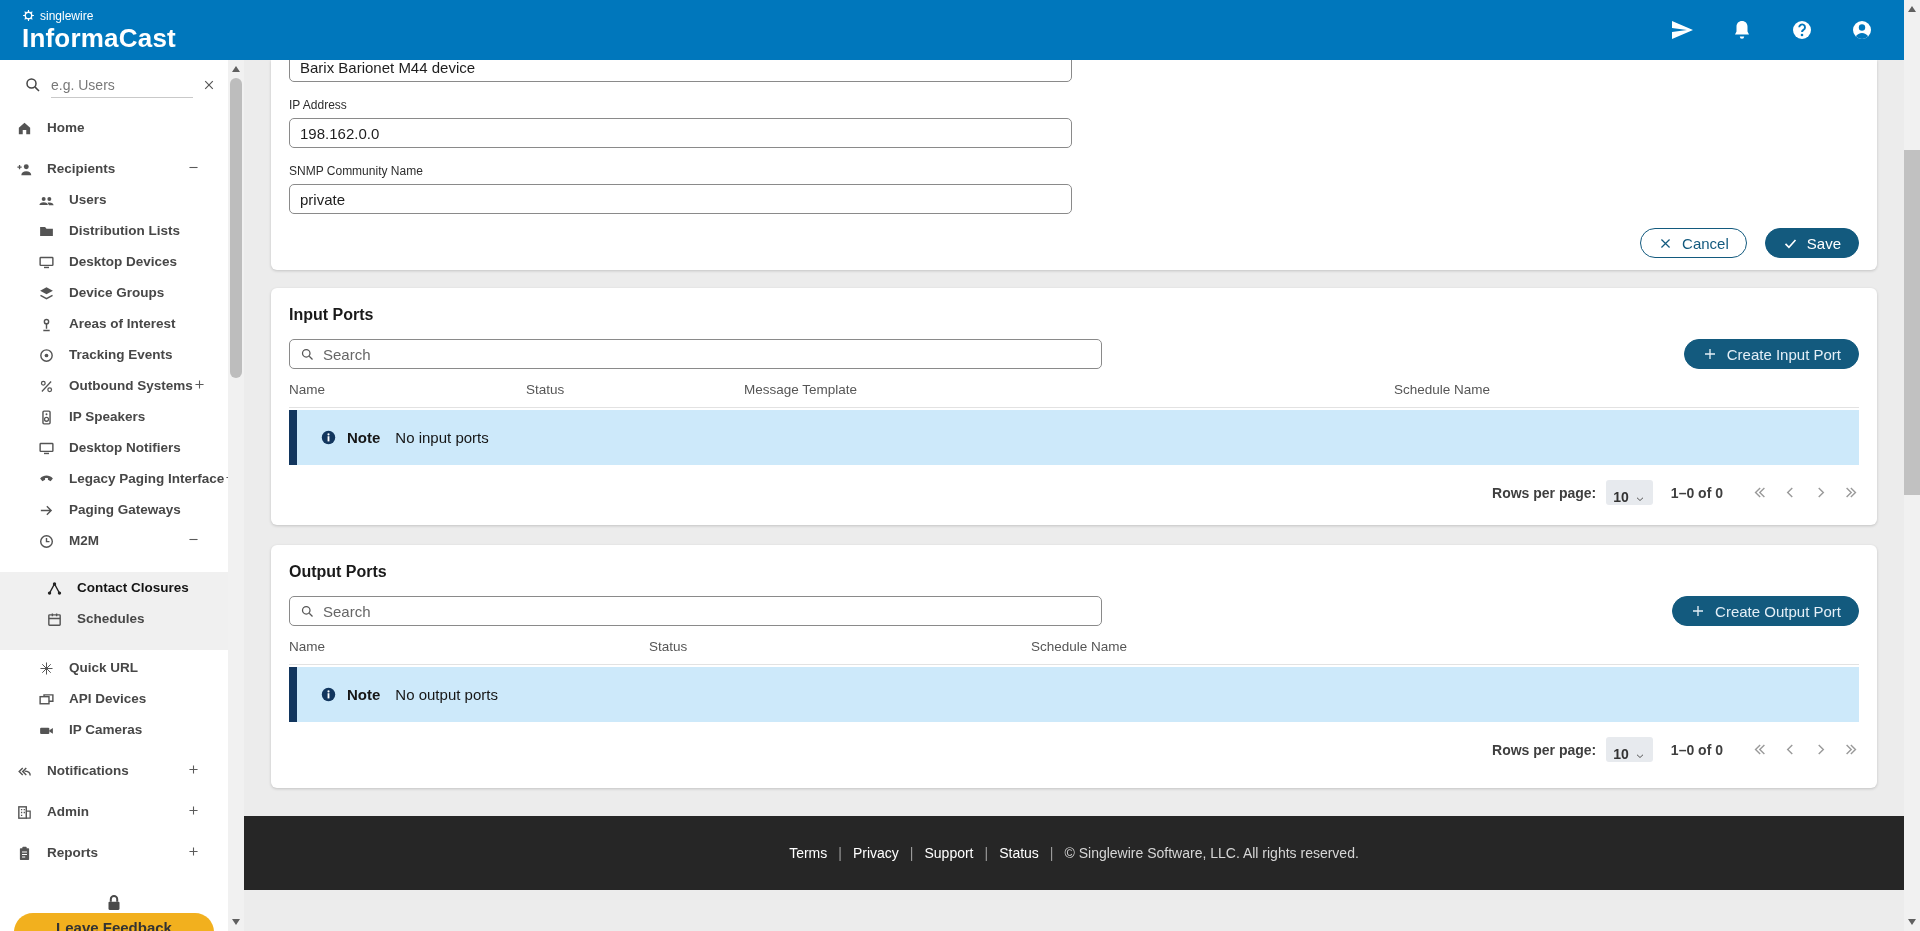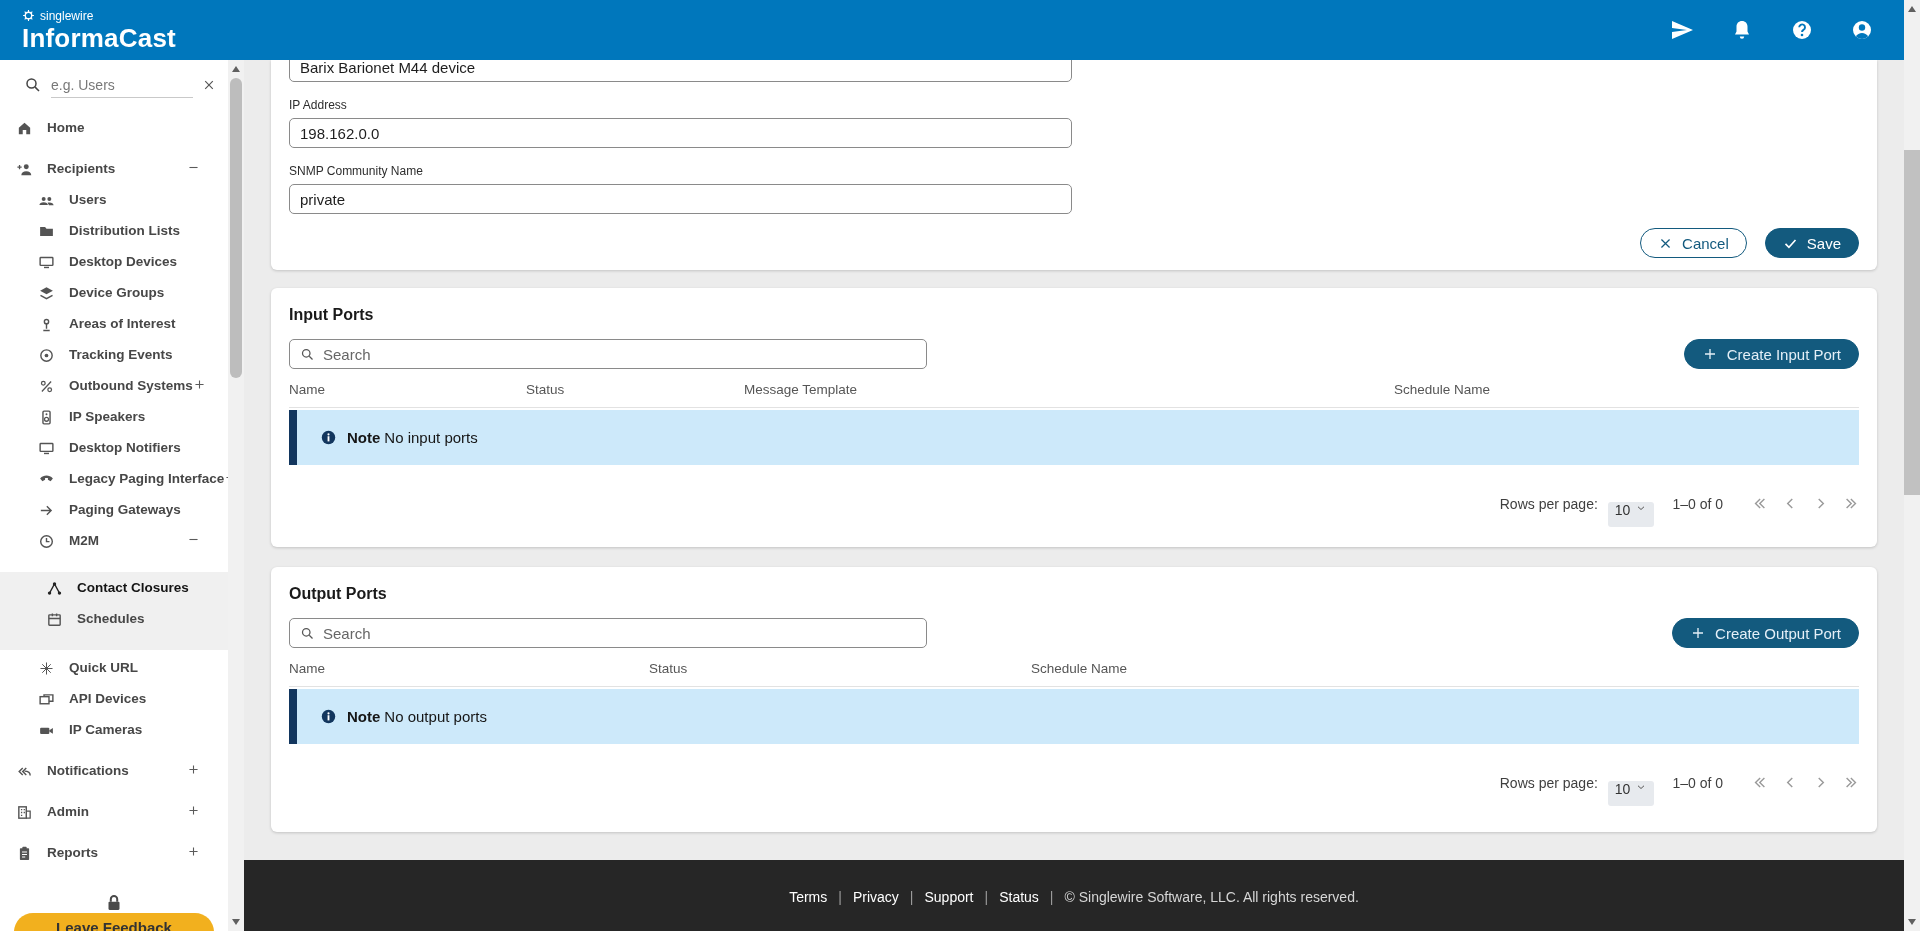"Search" .search-box { width: 638px -> 813px }
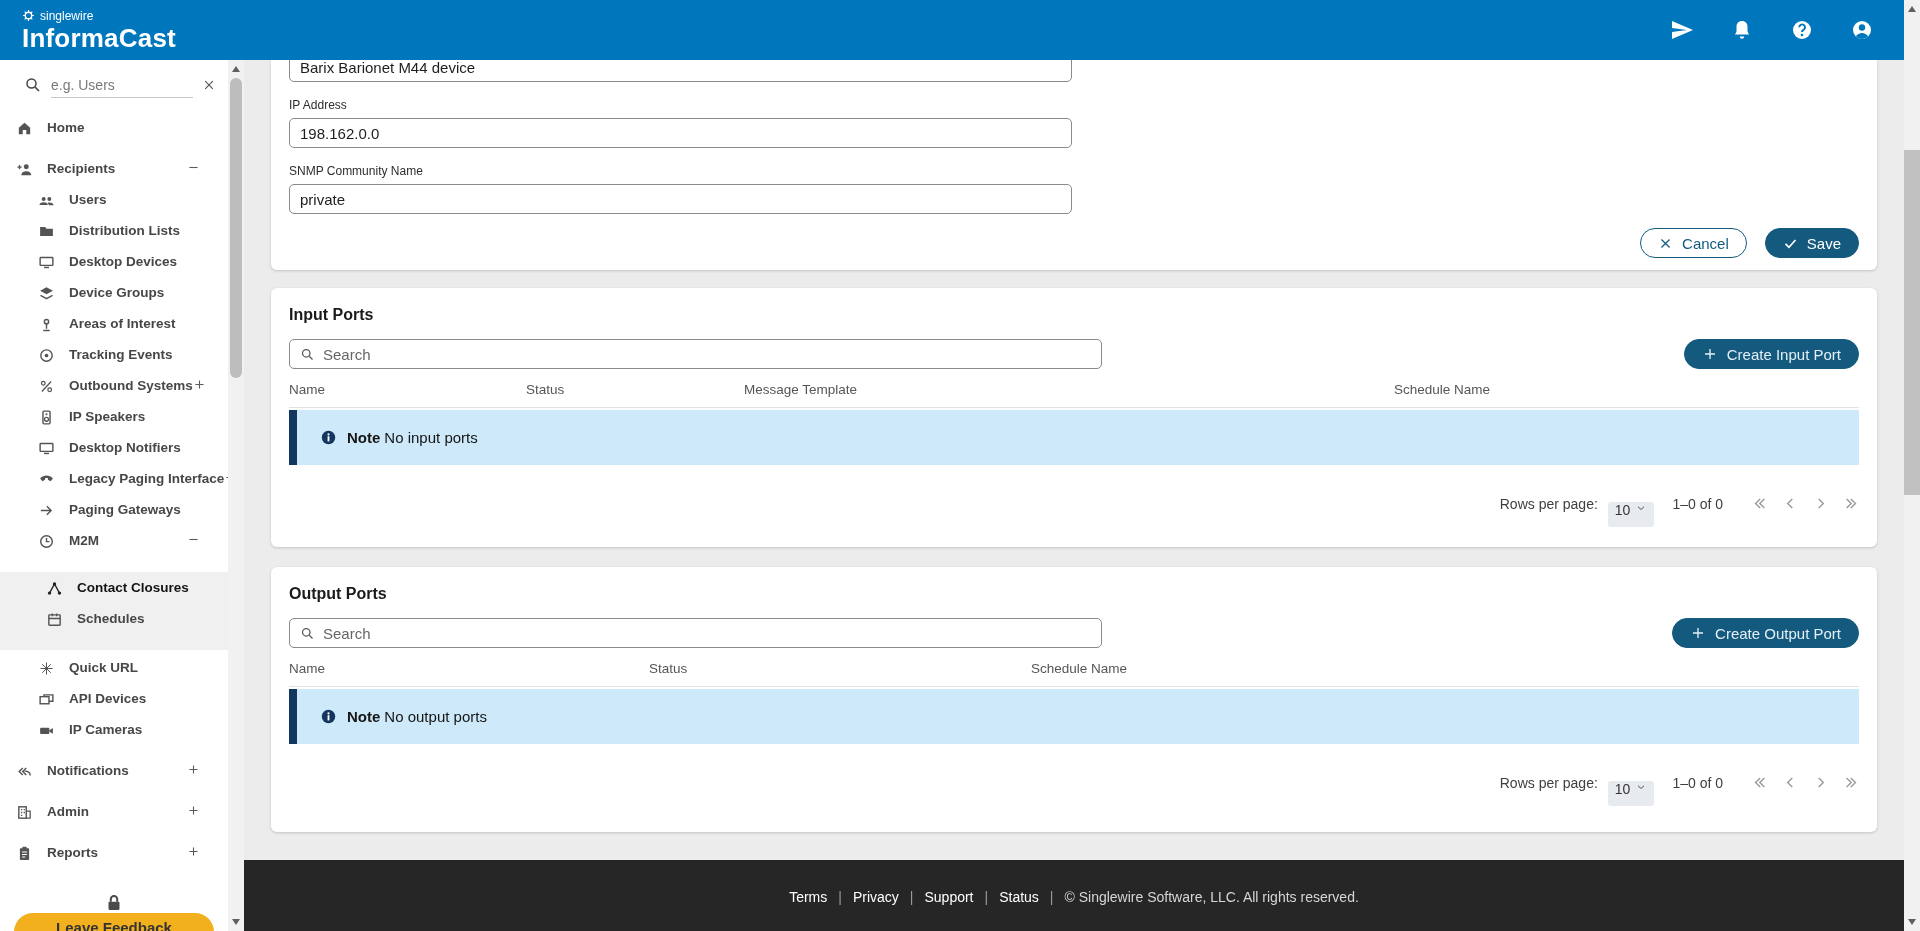"Note" .note-label { margin-right: 4px -> 15px }
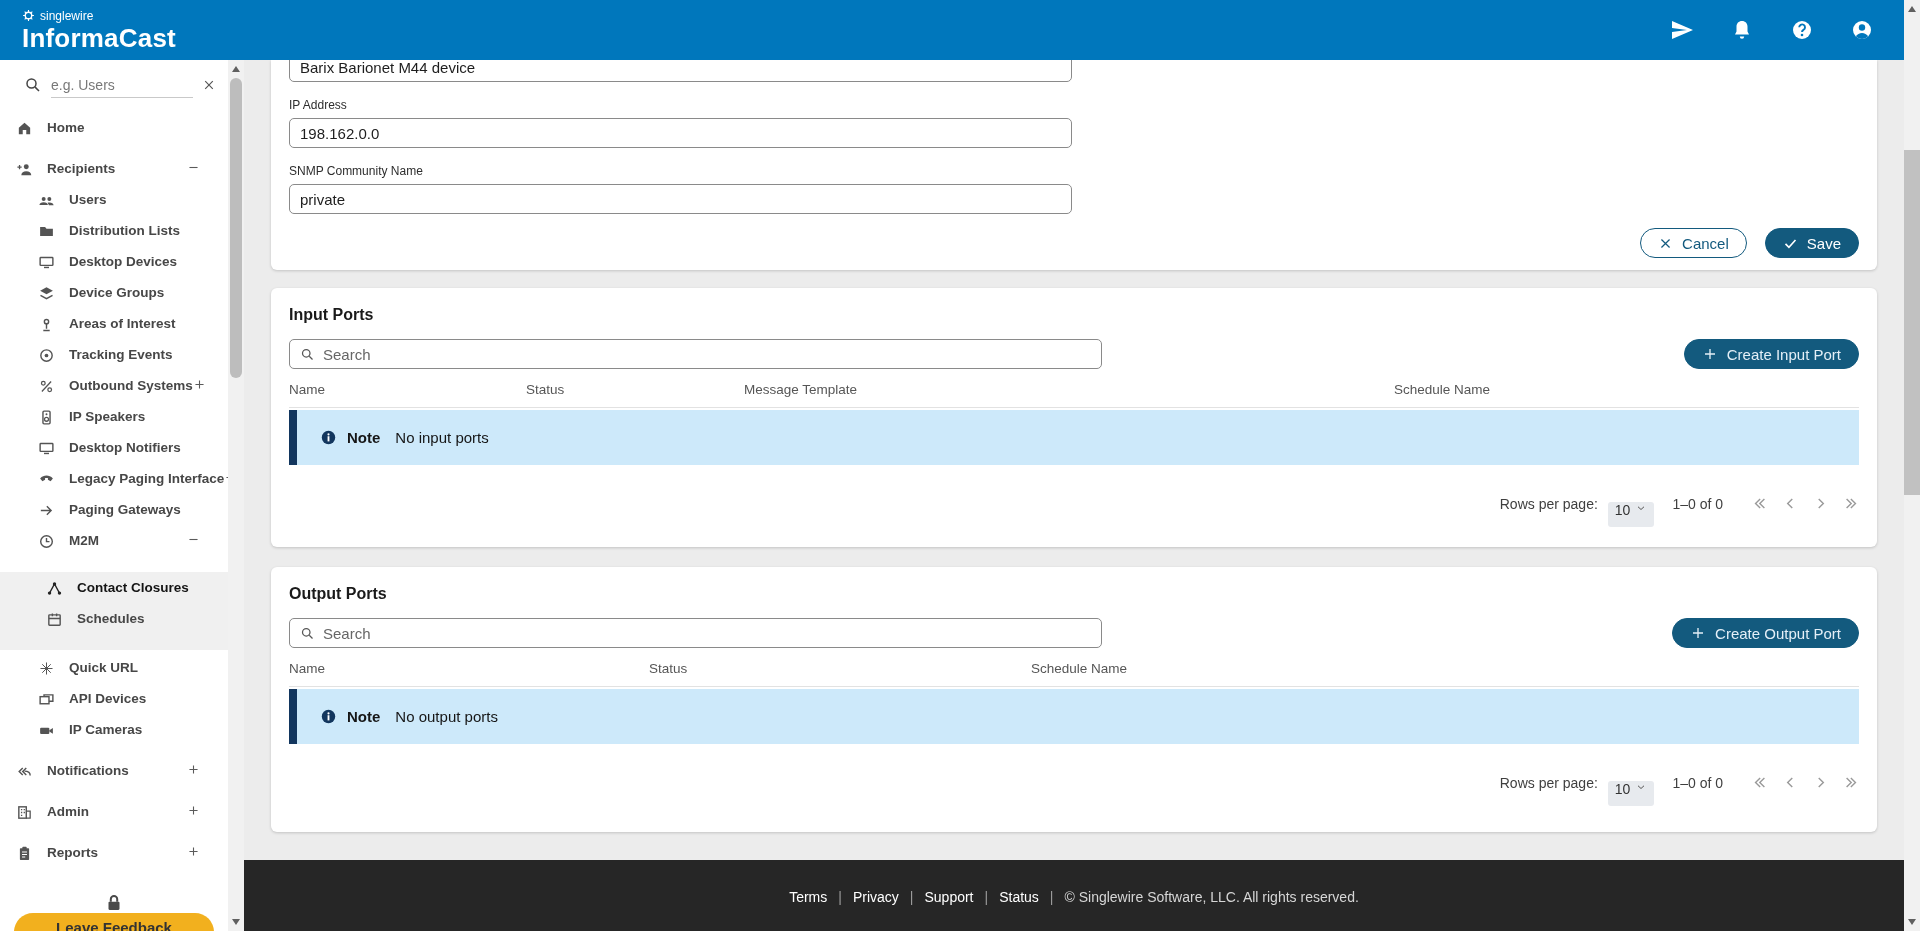"Rows per page:" .pagination { font-weight: none -> bold }
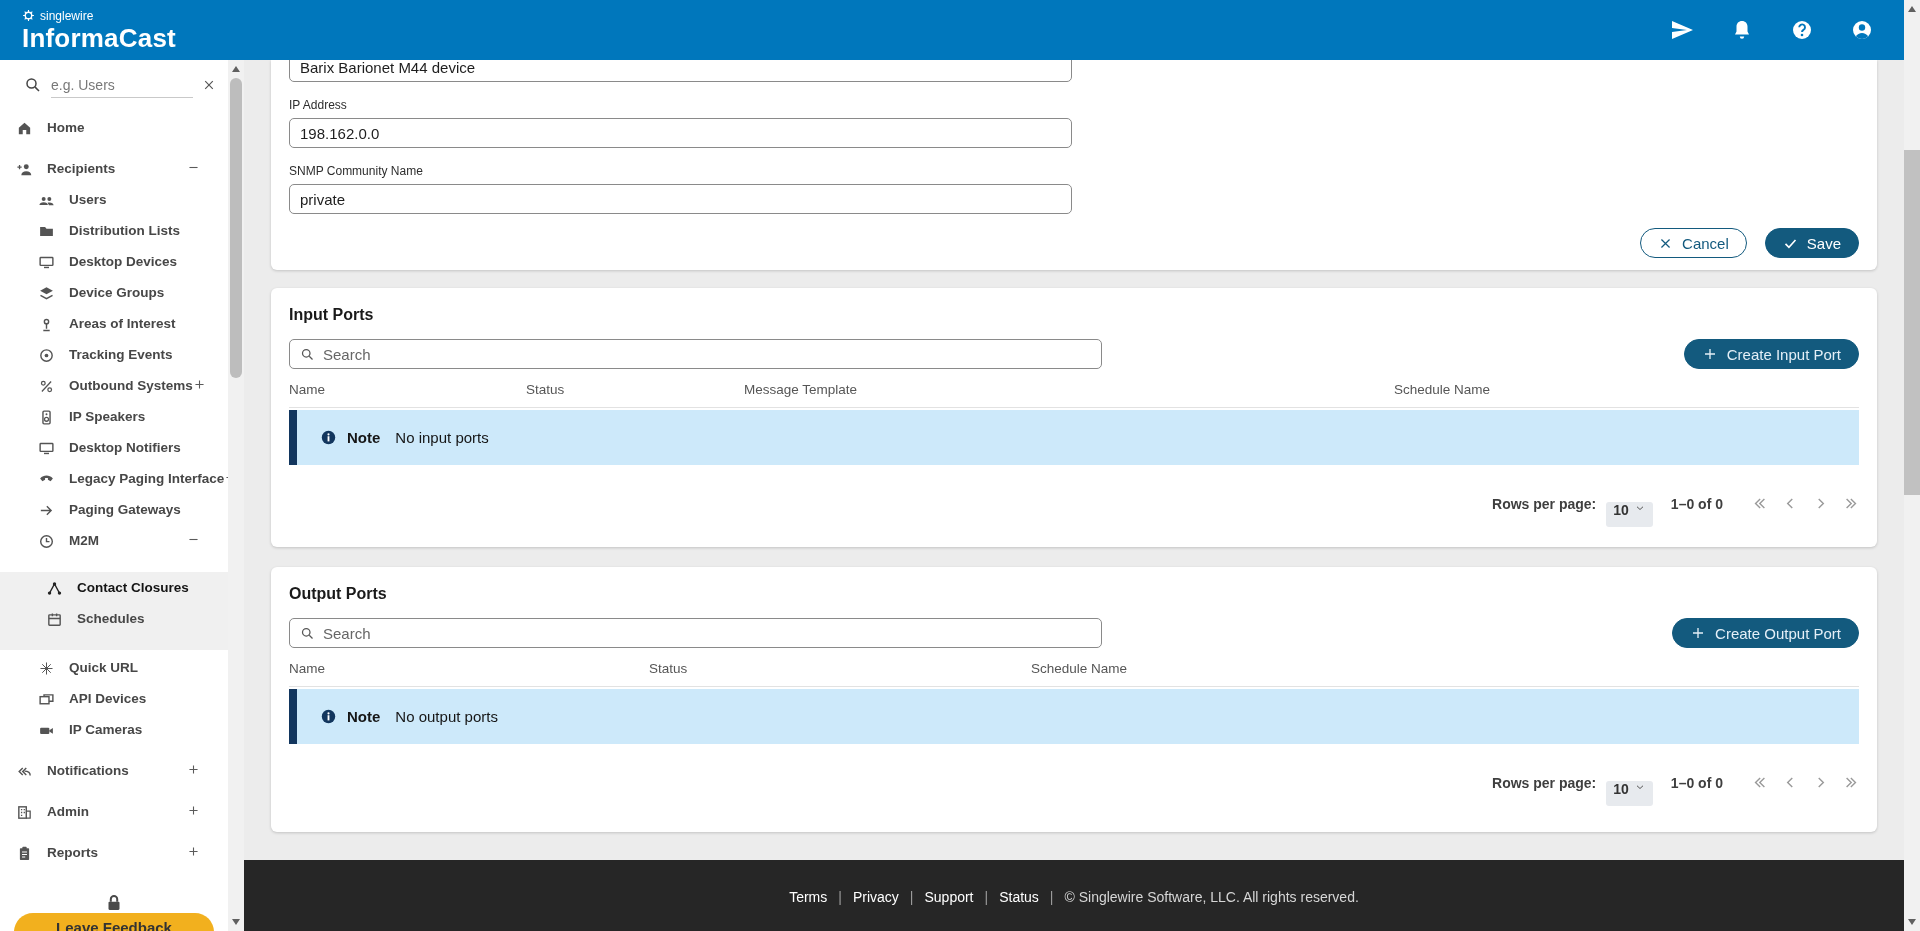"10" .rows-select { align-items: flex-start -> flex-end; margin-top: 22px -> none }
